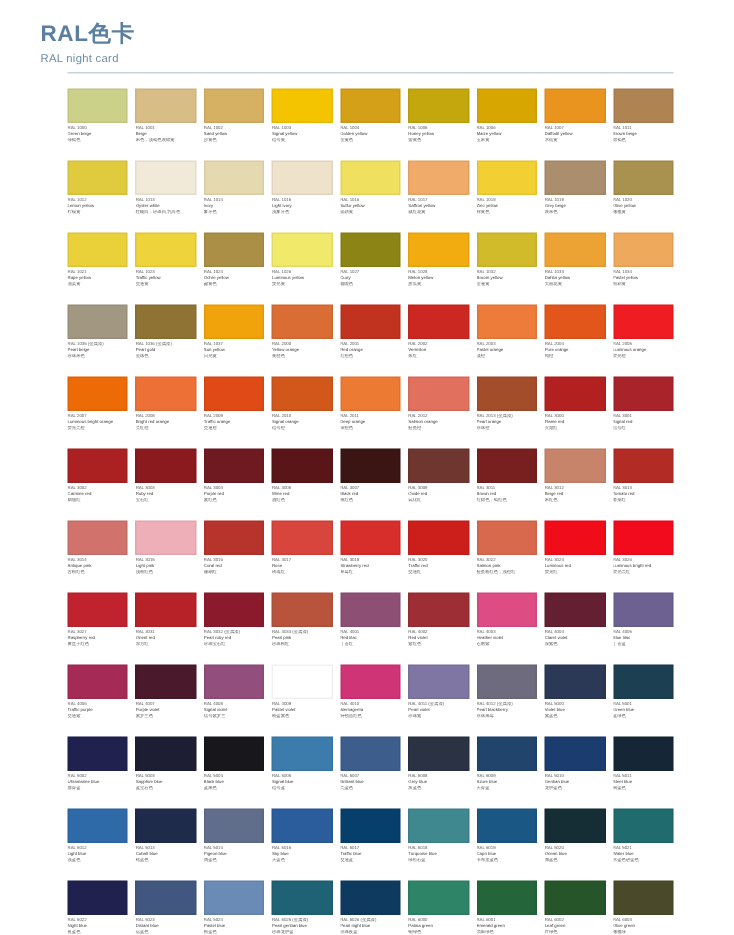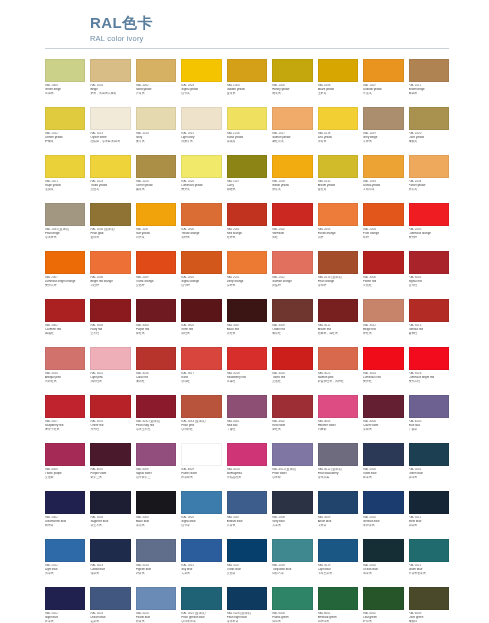"RAL色卡" .header { margin-left: 43px -> none; padding: 14px 40px 0 47px -> 14px 40px 0 27px }
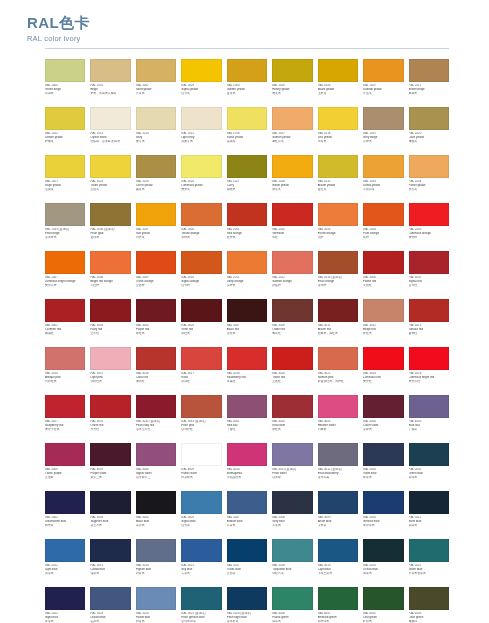"RAL color ivory" div.title-en { text: color ivory -> night card }
